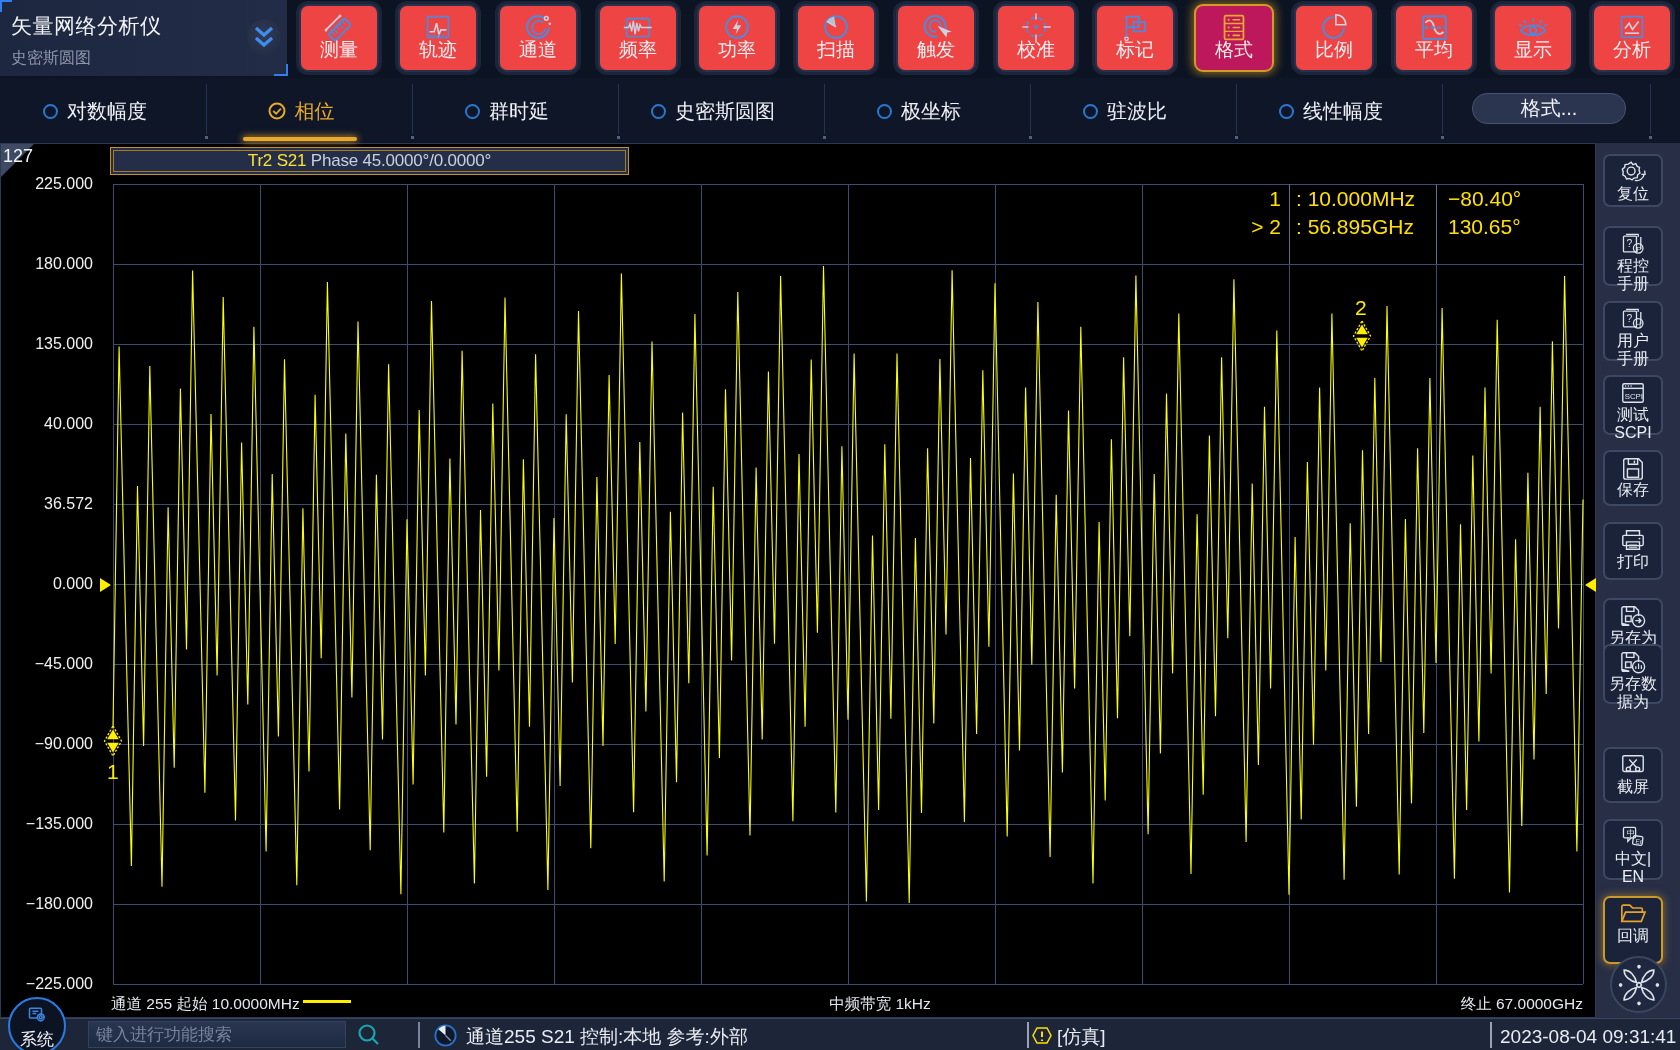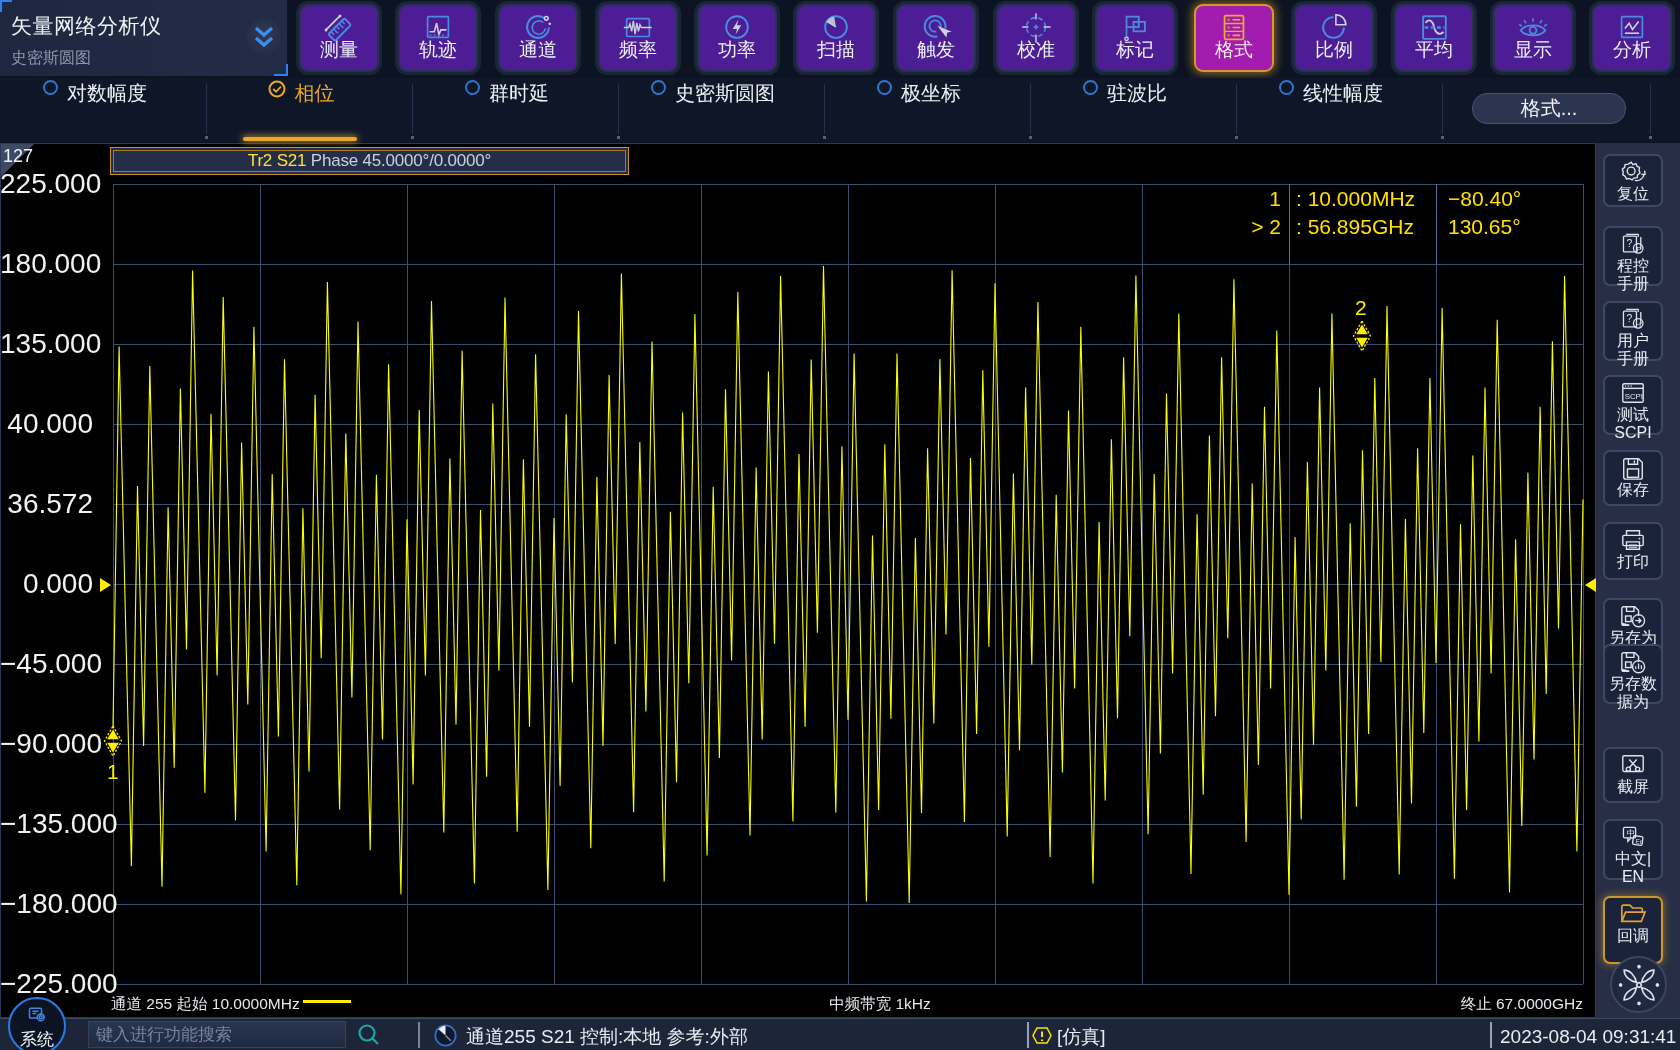"测量" .tbtn { background: #4c1d95 -> #ef4444 }
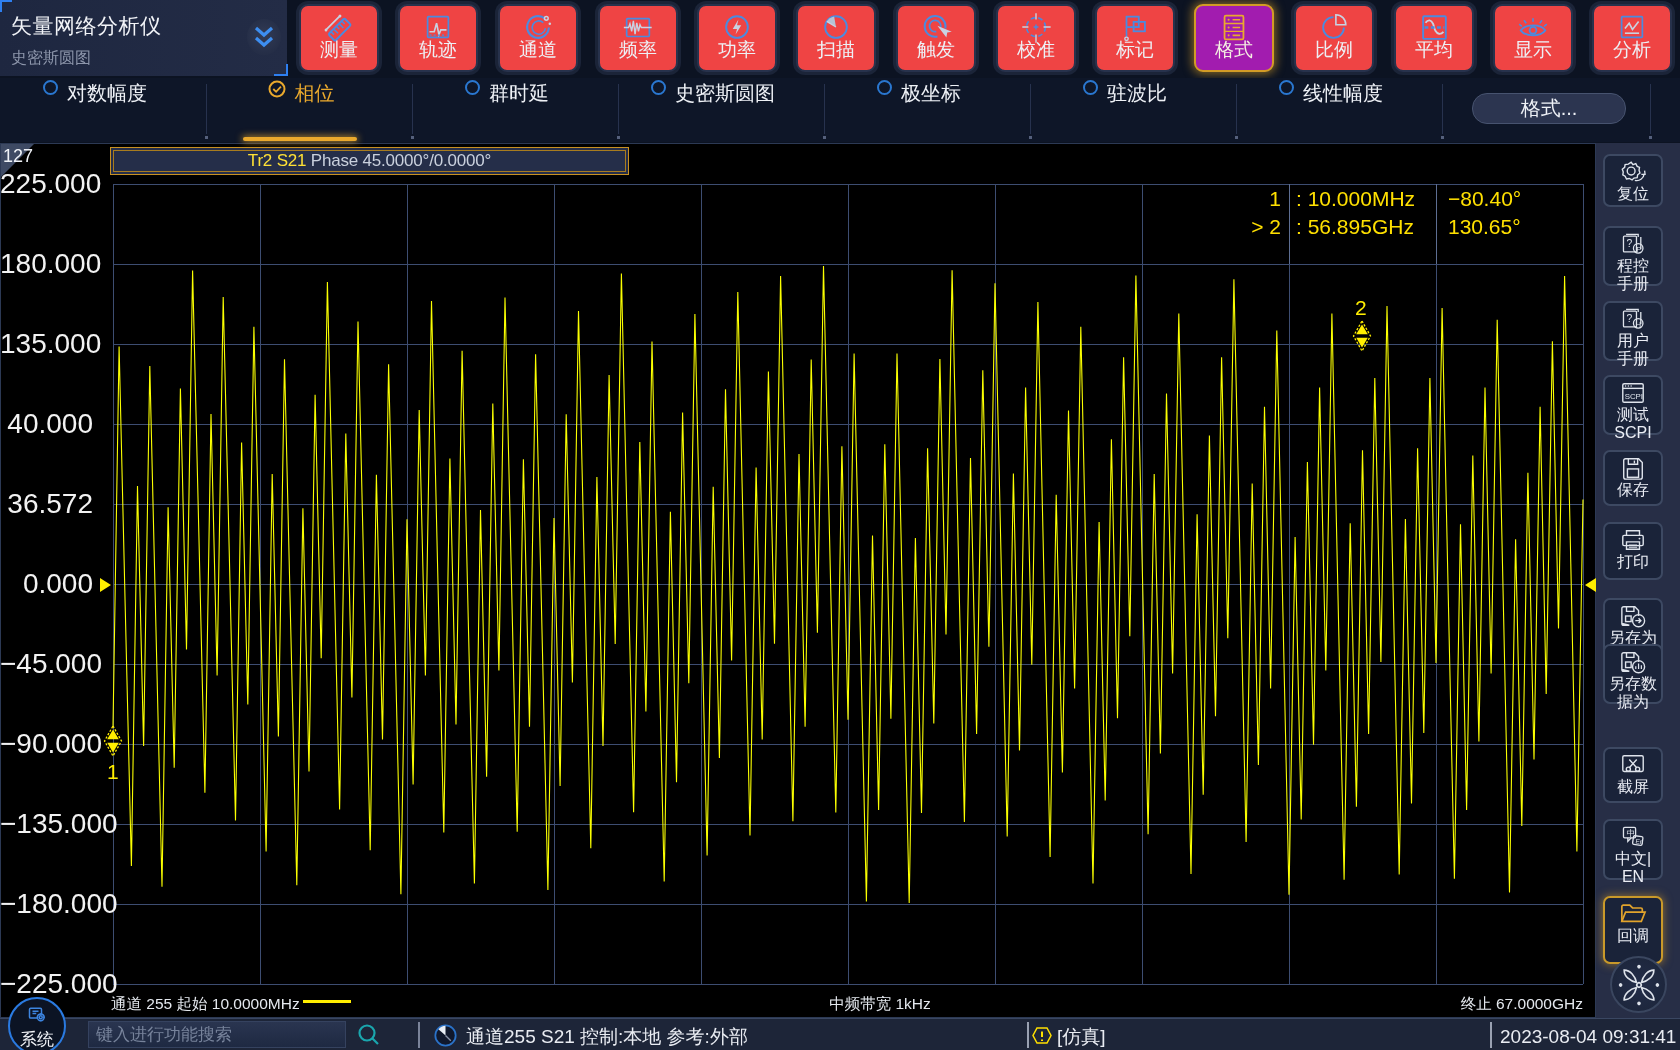"格式" .tbtn.gold { background: #a21caf -> #be185d }
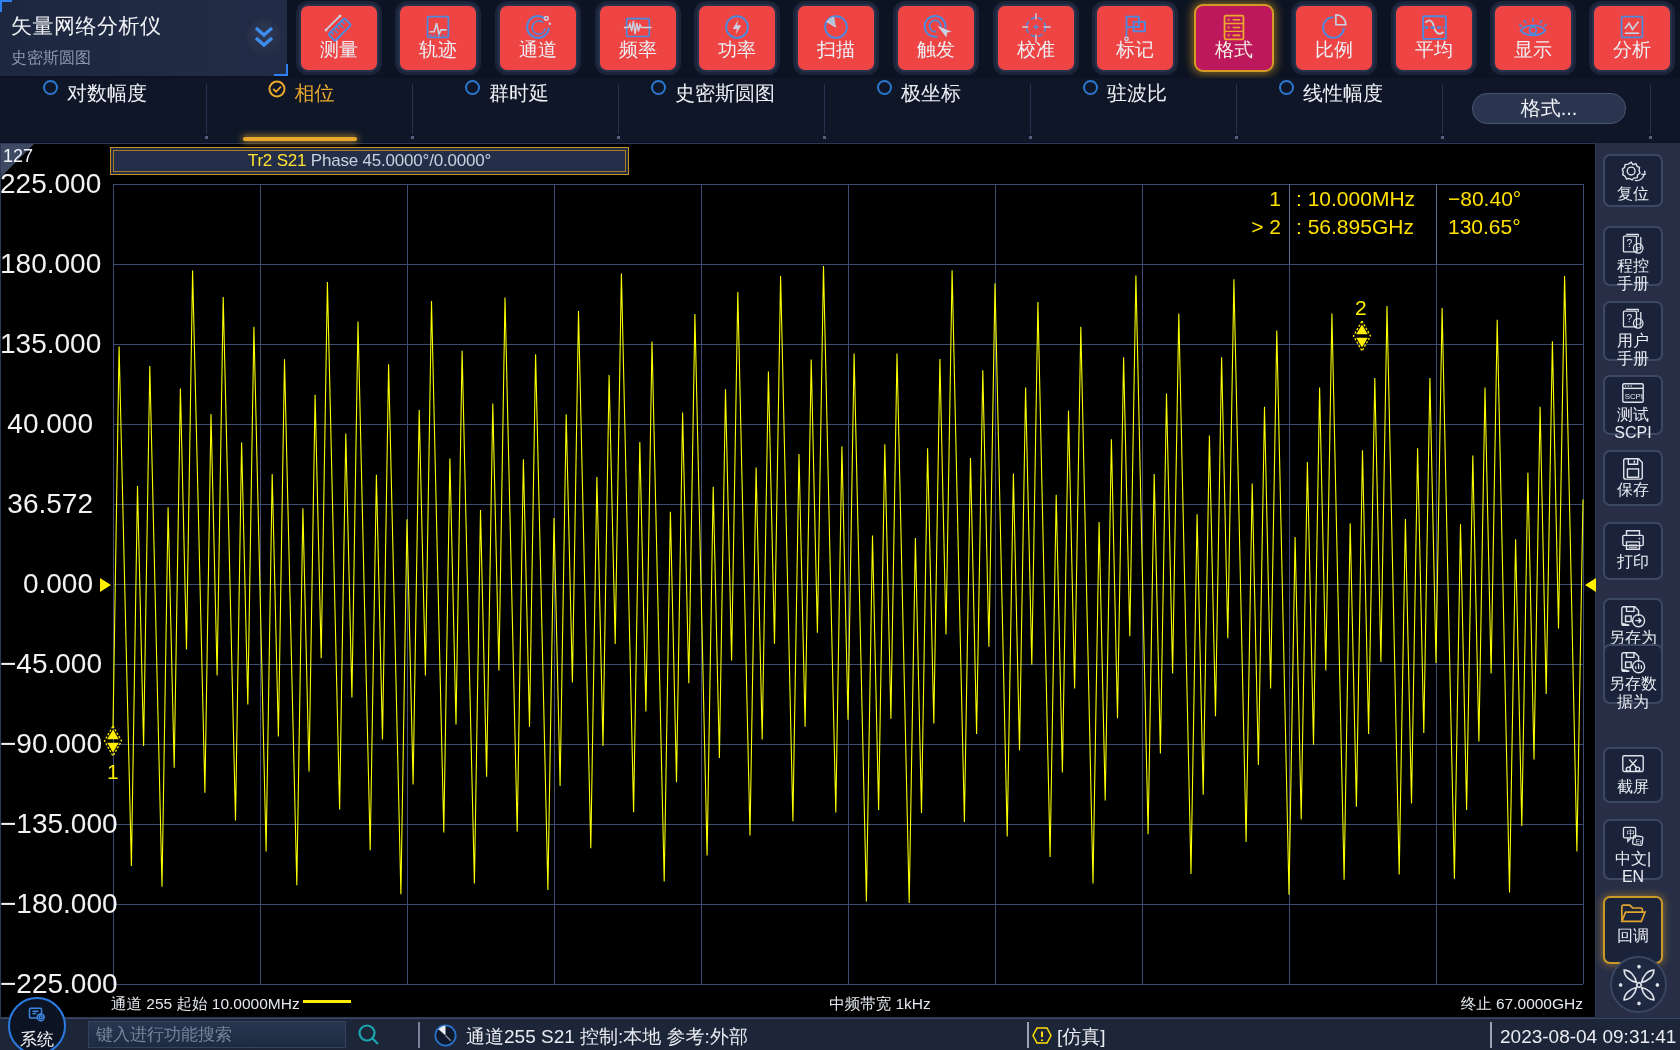"对数幅度" .radio { align-items: flex-start -> center }
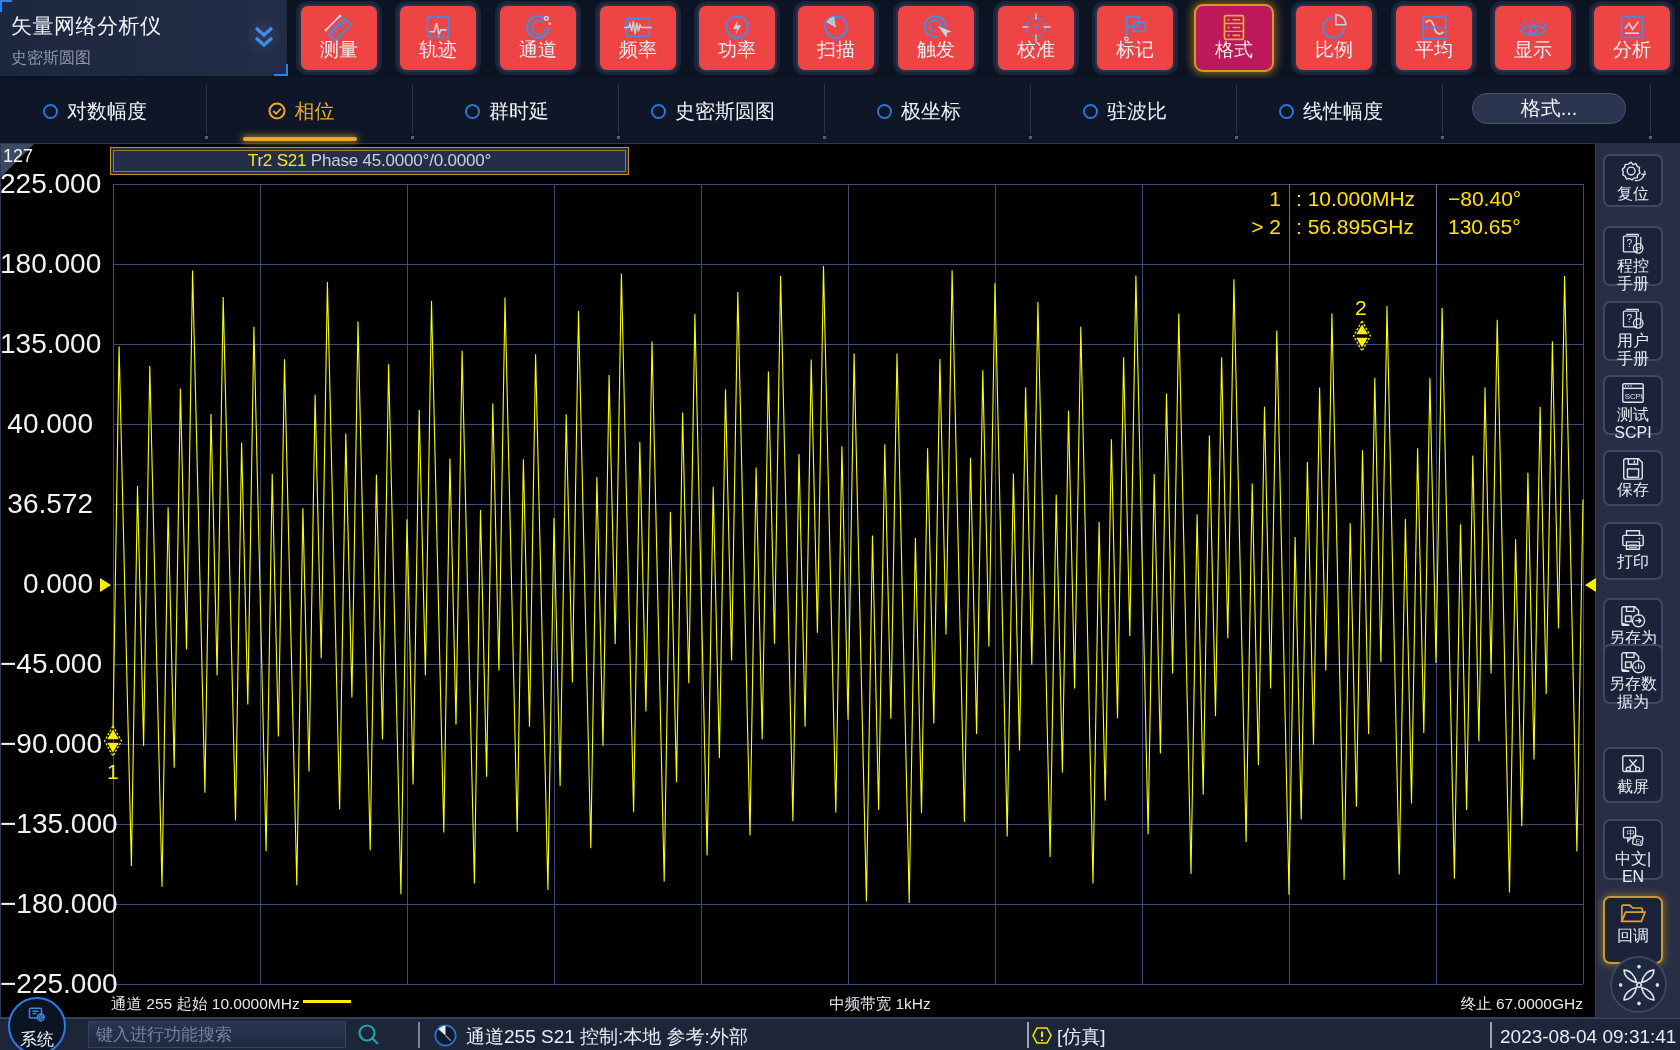"225.000" .ylab { font-size: 28px -> 16px }
